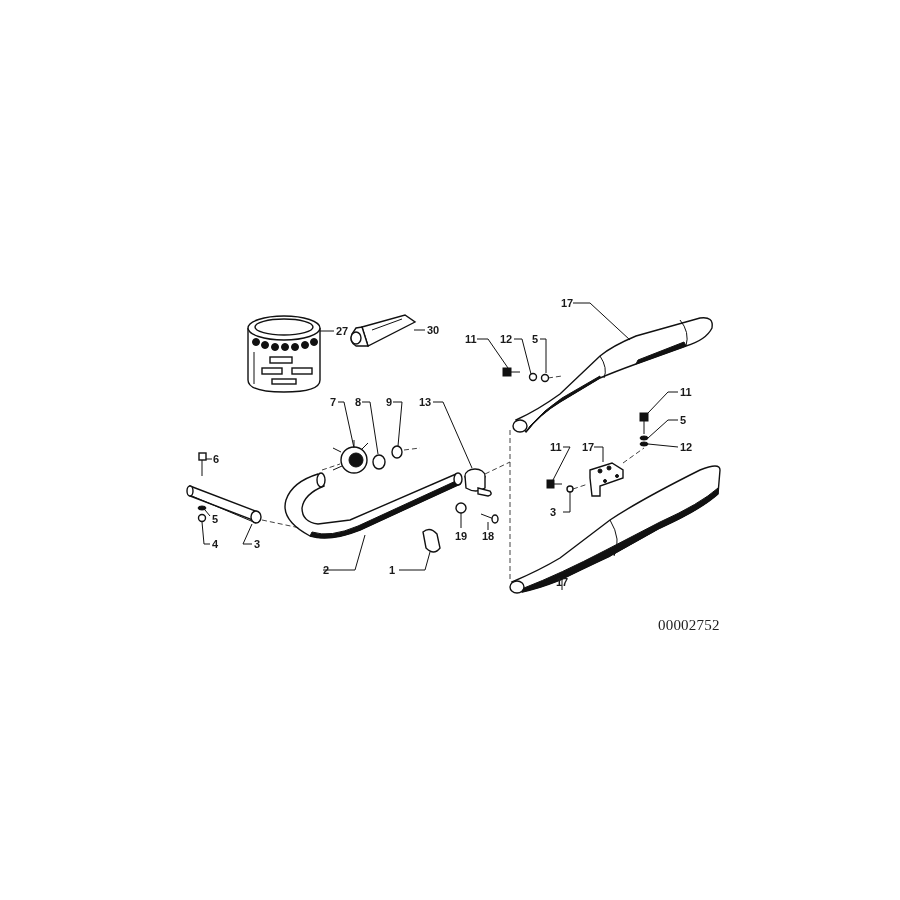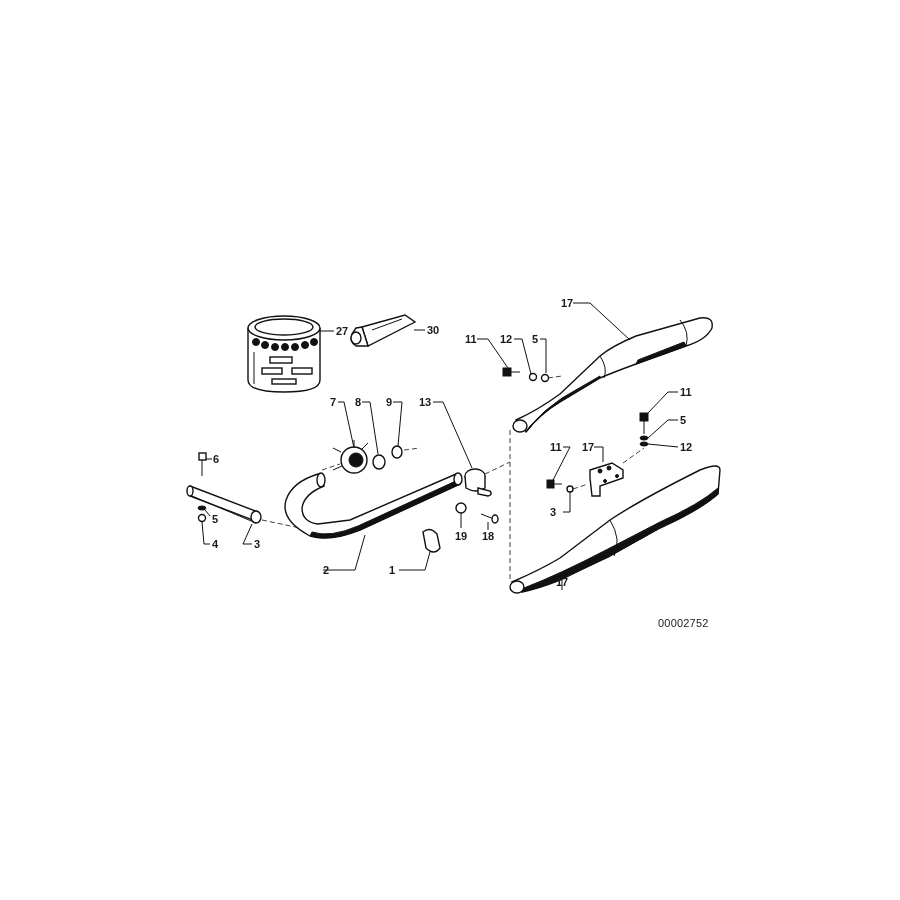"00002752" .ref { font-family: Liberation Sans, sans-serif -> Liberation Serif, serif; font-size: 11px -> 15px }
